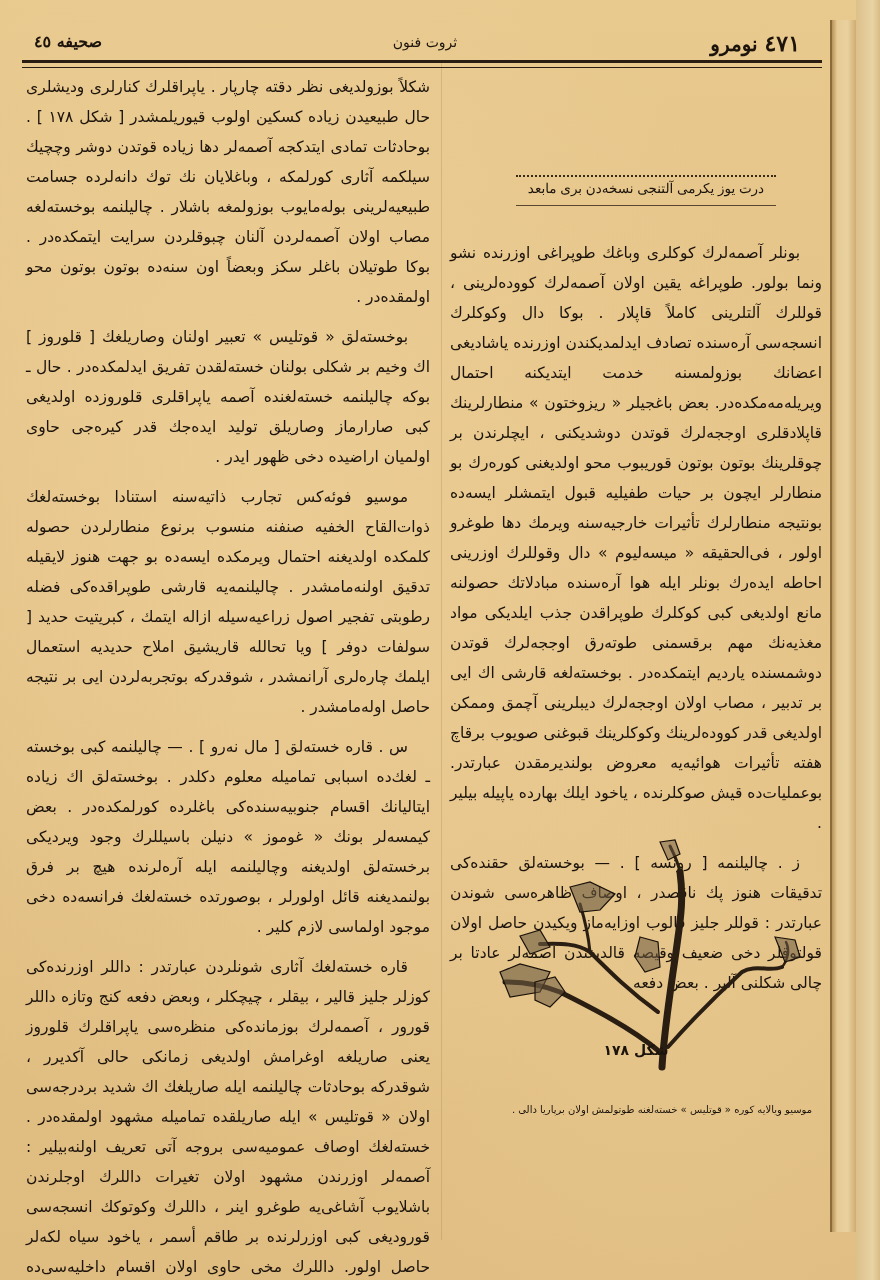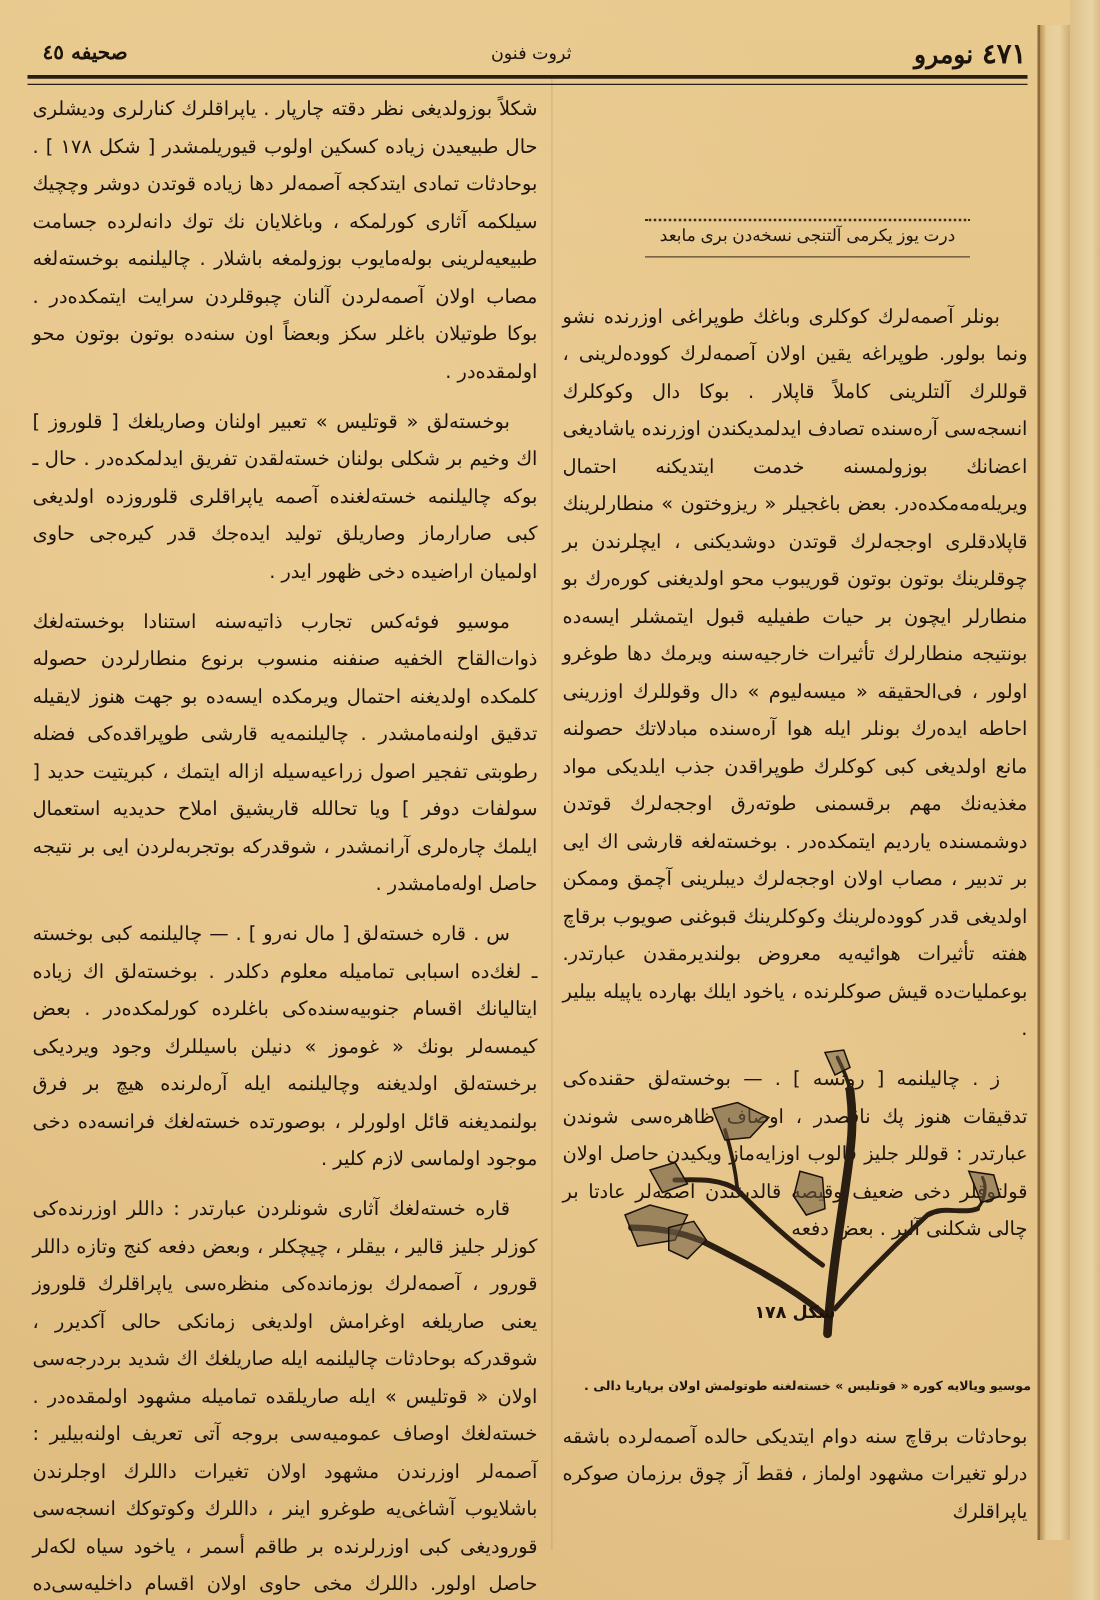"٤٧١ نومرو" .header .issue { right: 7px -> 28px }
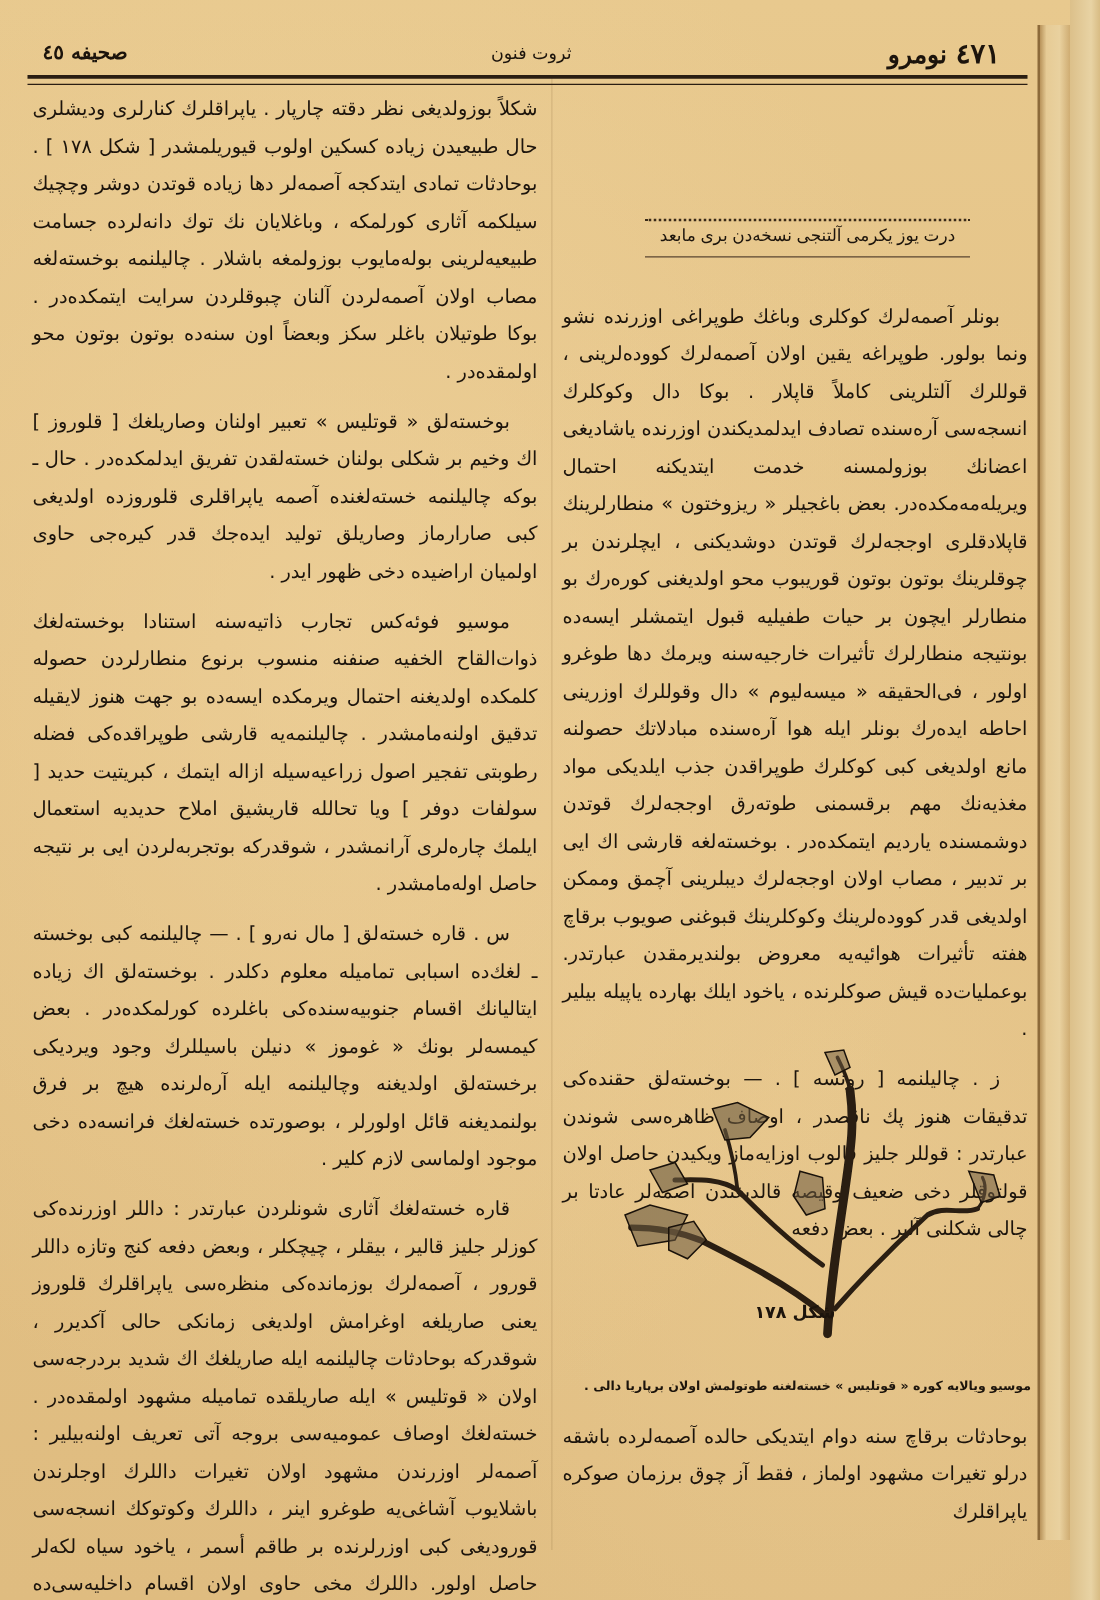"موسیو ویالایه كوره « قوتلیس" .fig-caption { font-weight: bold -> none; left: 460px -> 476px }
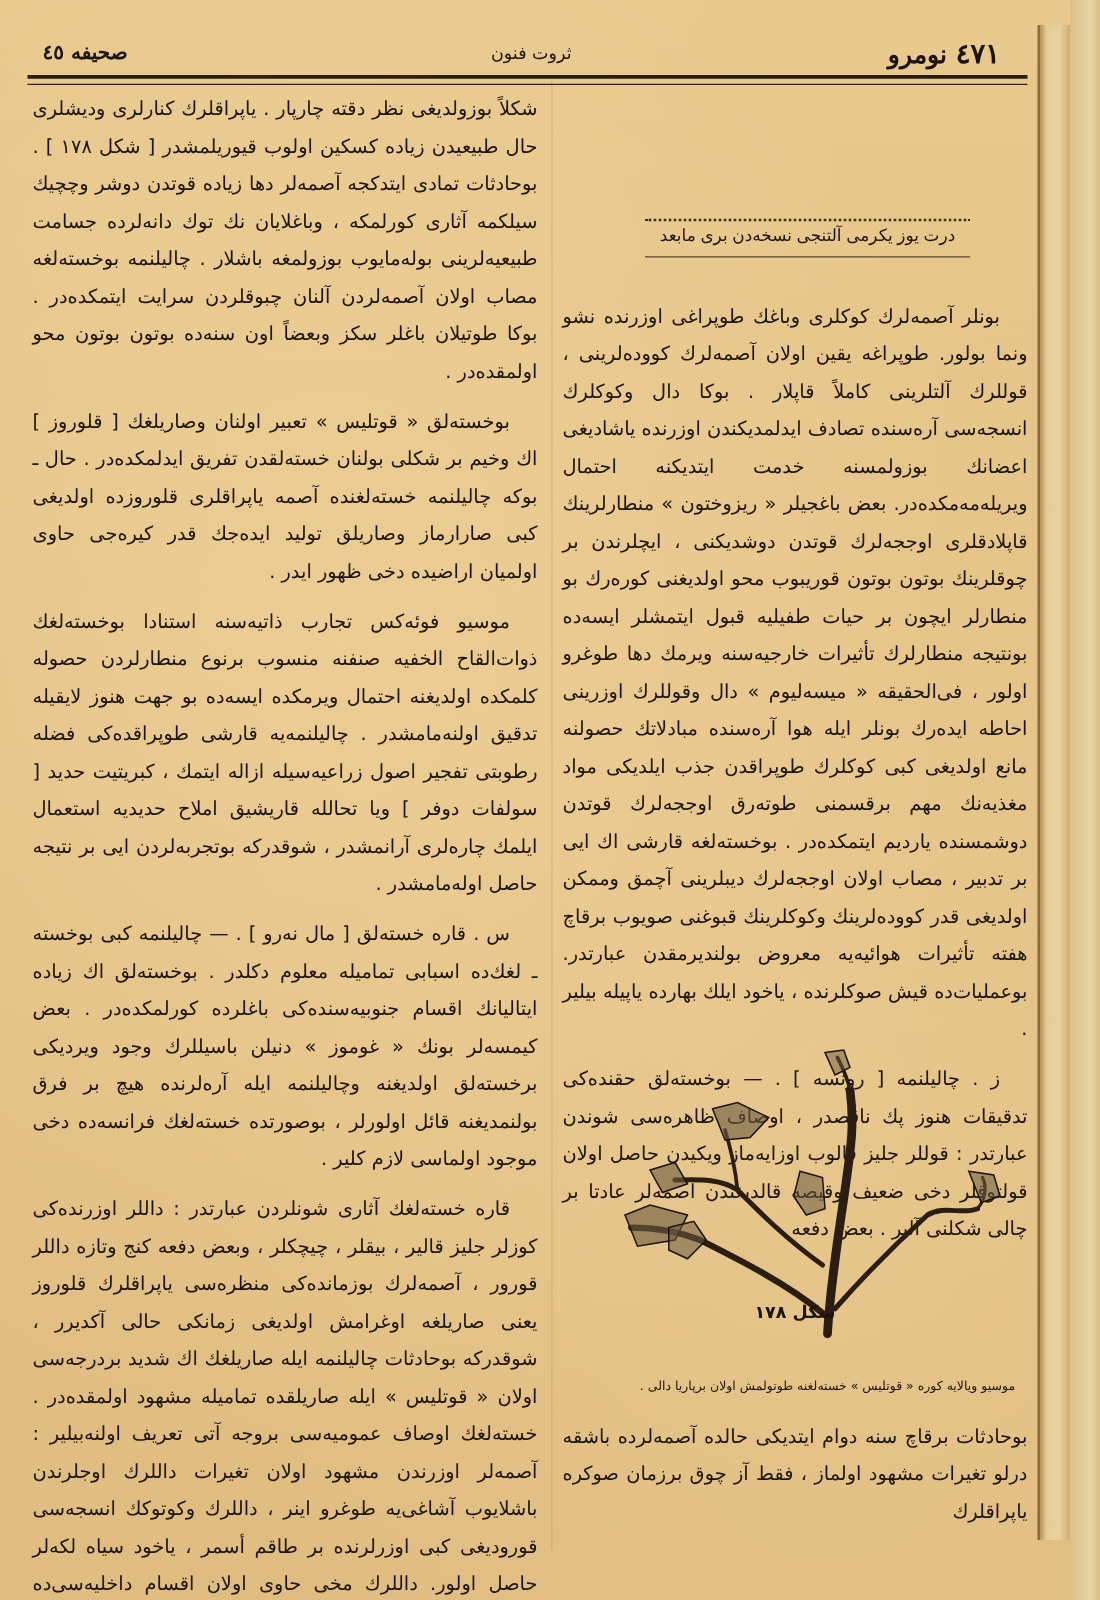"بوحادثات برقاچ سنه دوام ایتدیكی" div.col { html: <div> <p>بوحادثات برقاچ سنه دوام ایتدیكی حالده آصمه‌لرده باشقه درلو تغیرات مشهود اولماز ، فقط آز چوق برزمان صوكره یاپراقلرك</p> </div> -> none }
